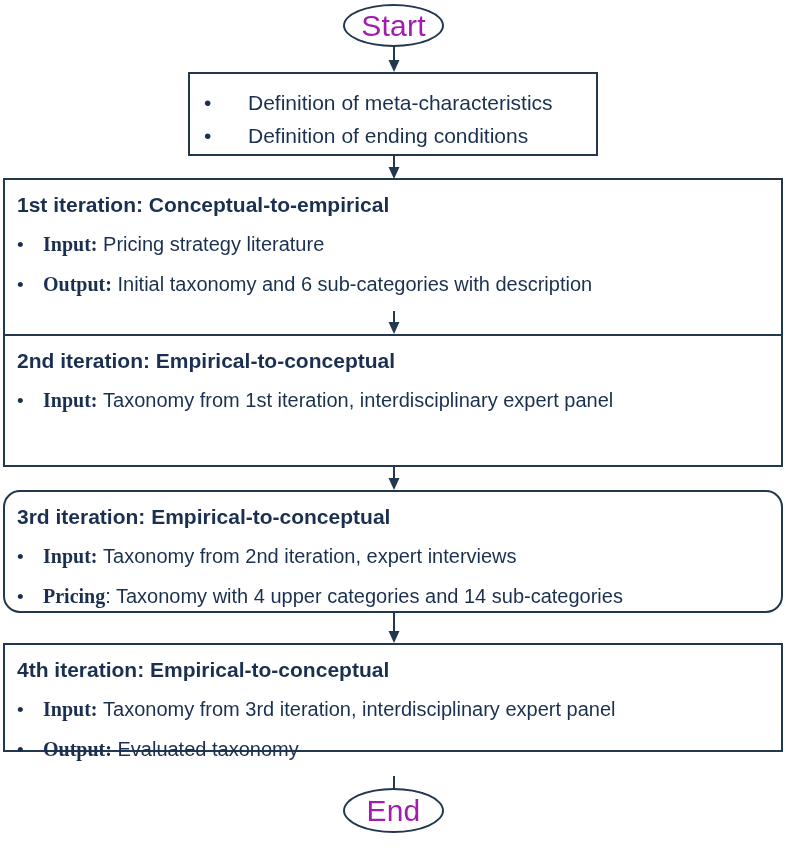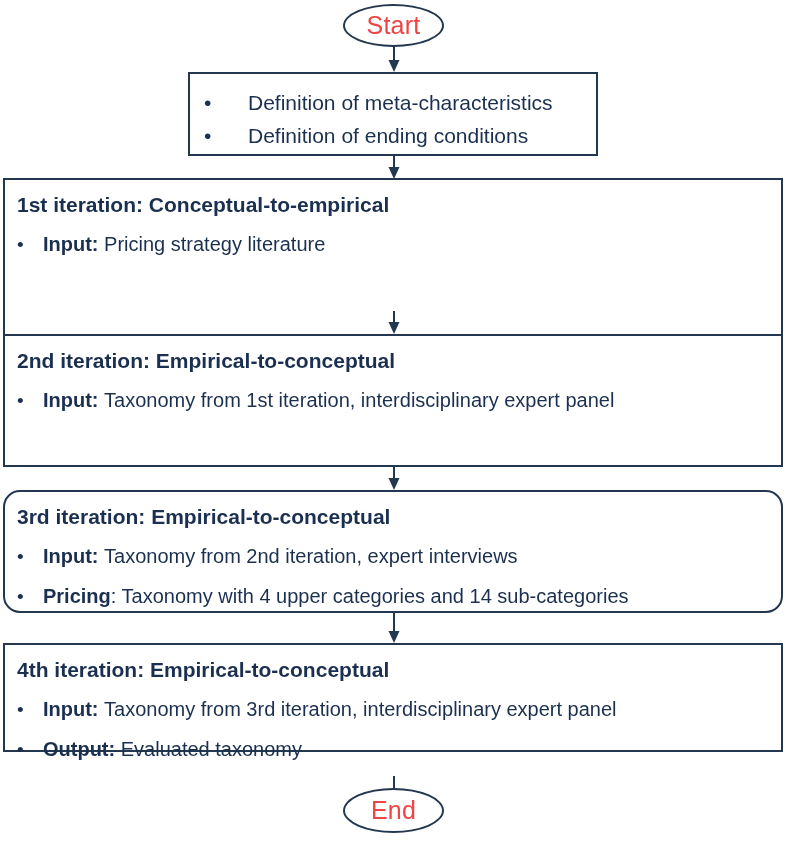"Start" .terminator .term-label { color: #ef4444 -> #a21caf; font-size: 25px -> 30px }
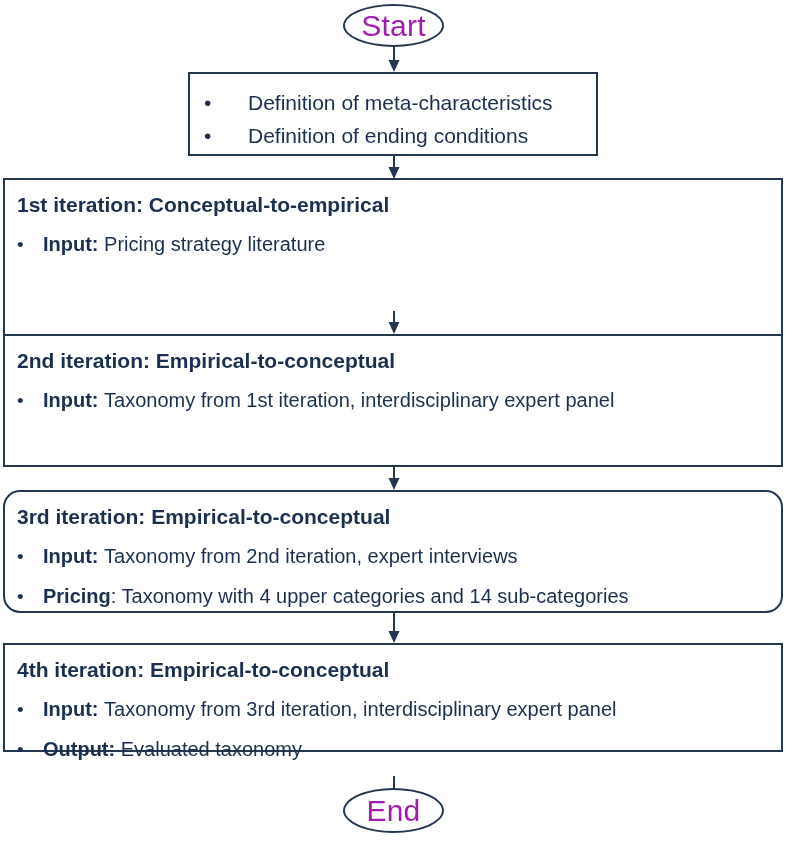"Input:" .bullet-row .lbl { font-family: none -> Liberation Serif, serif }
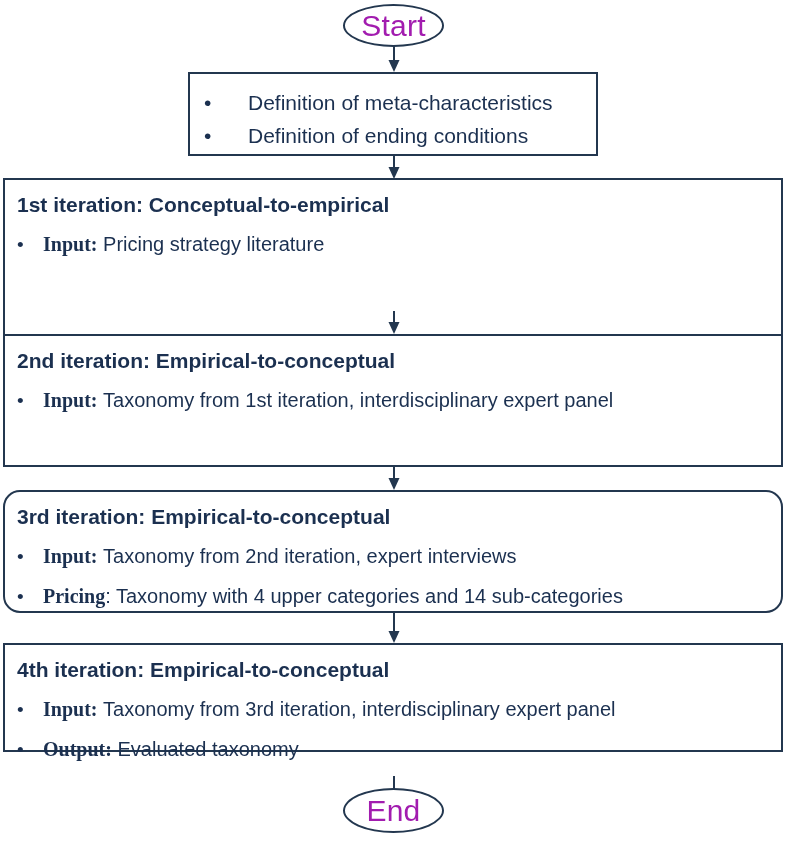"• Output: Initial taxonomy and" div.bullet-row { html: none -> <div> <span>•</span><span>Output:</span>&nbsp;<span>Initial taxonomy and 6 sub-categories with description</span> </div> }
